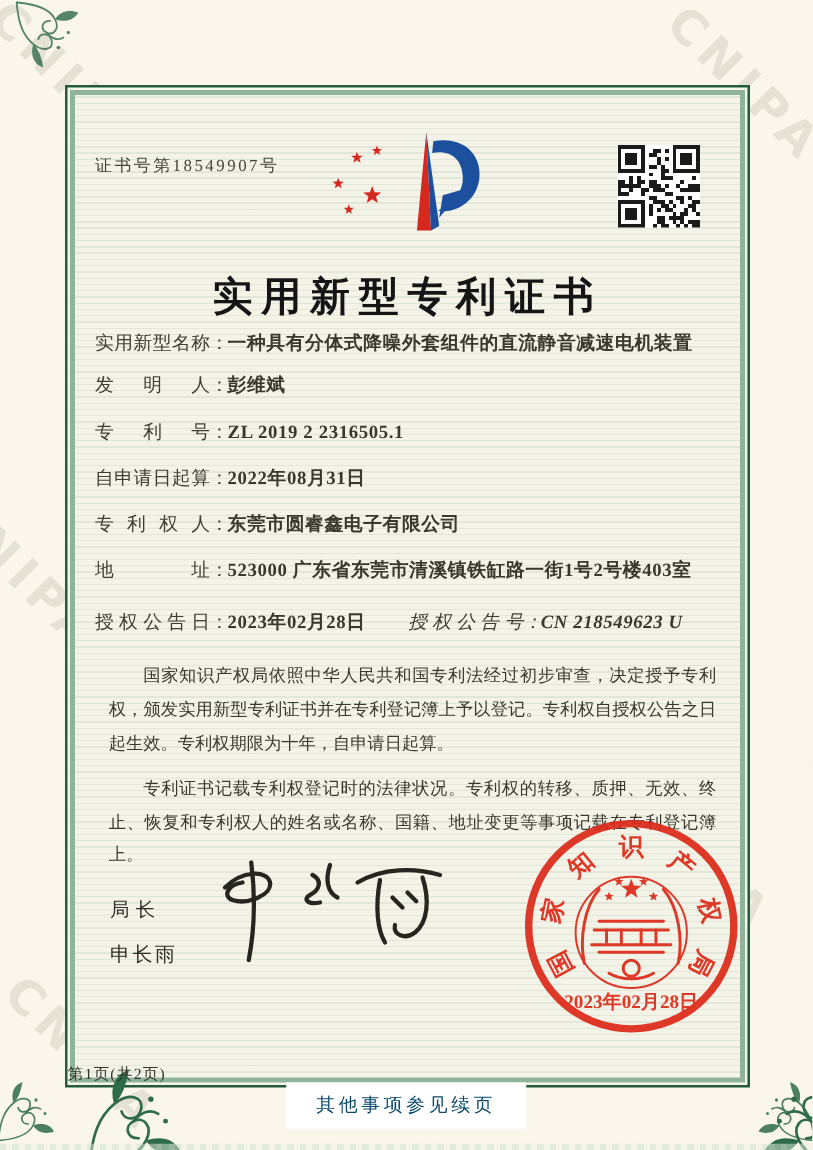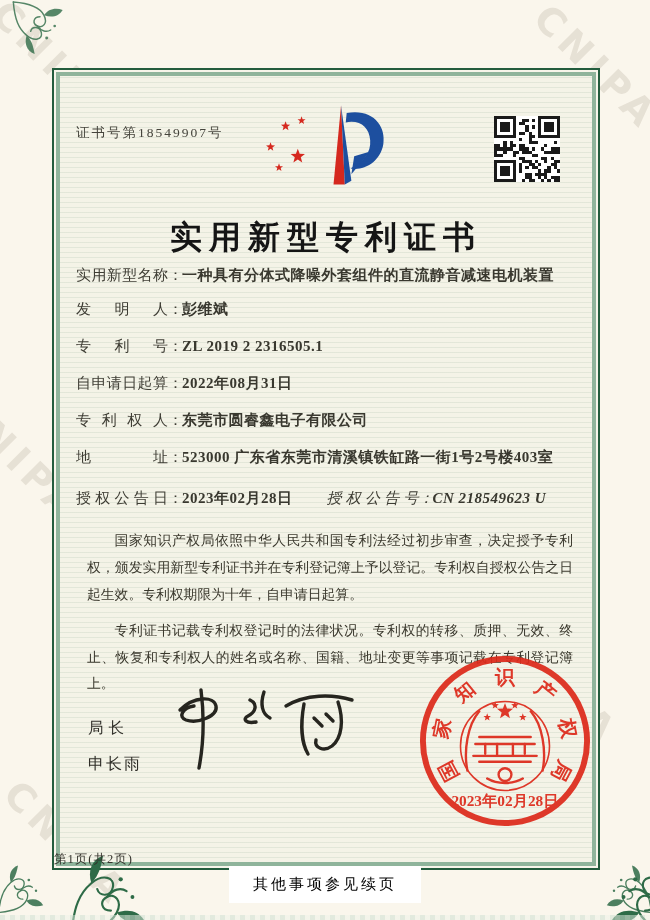"其他事项参见续页" .continuation { color: #000000 -> #0c4a6e }
